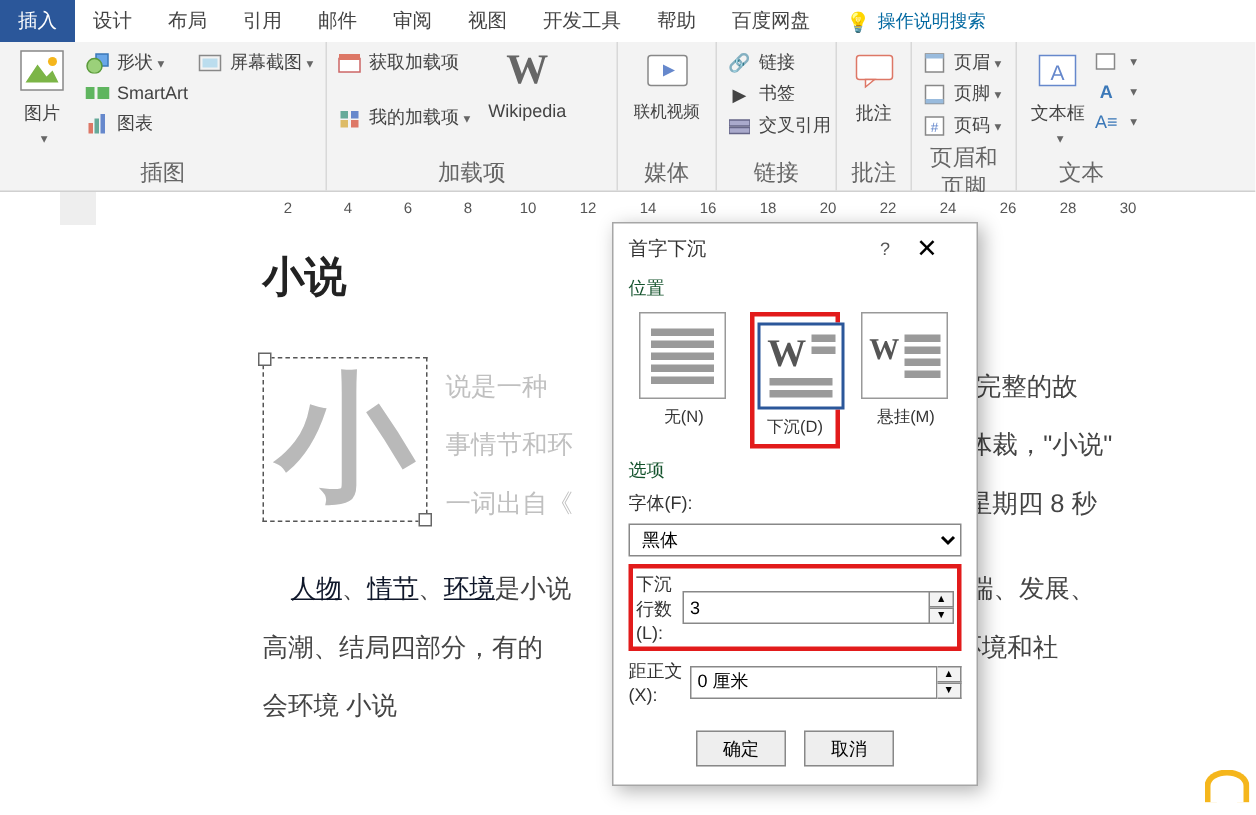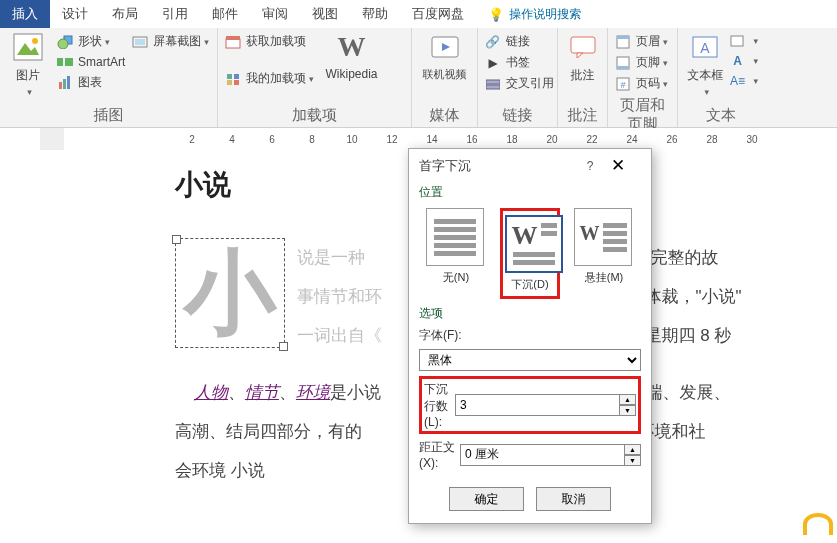"开发工具" div.tab { html: none -> <div>开发工具</div> }
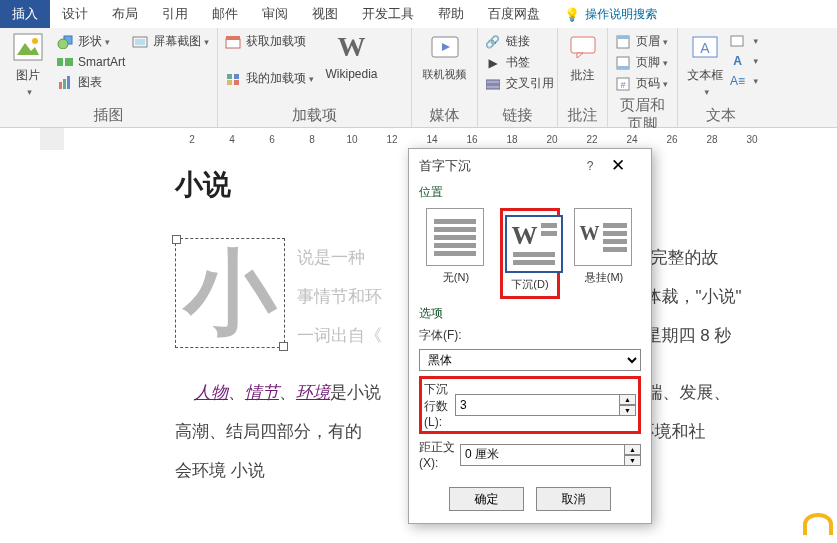"人物" .para a { color: #701a75 -> #0f172a; font-style: italic -> none }
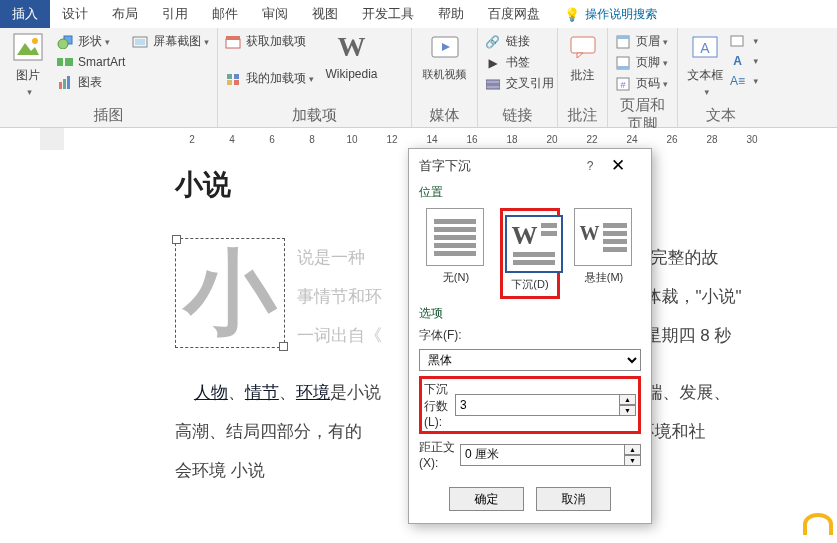"确定" .dlg-btns button { width: 75px -> 60px }
